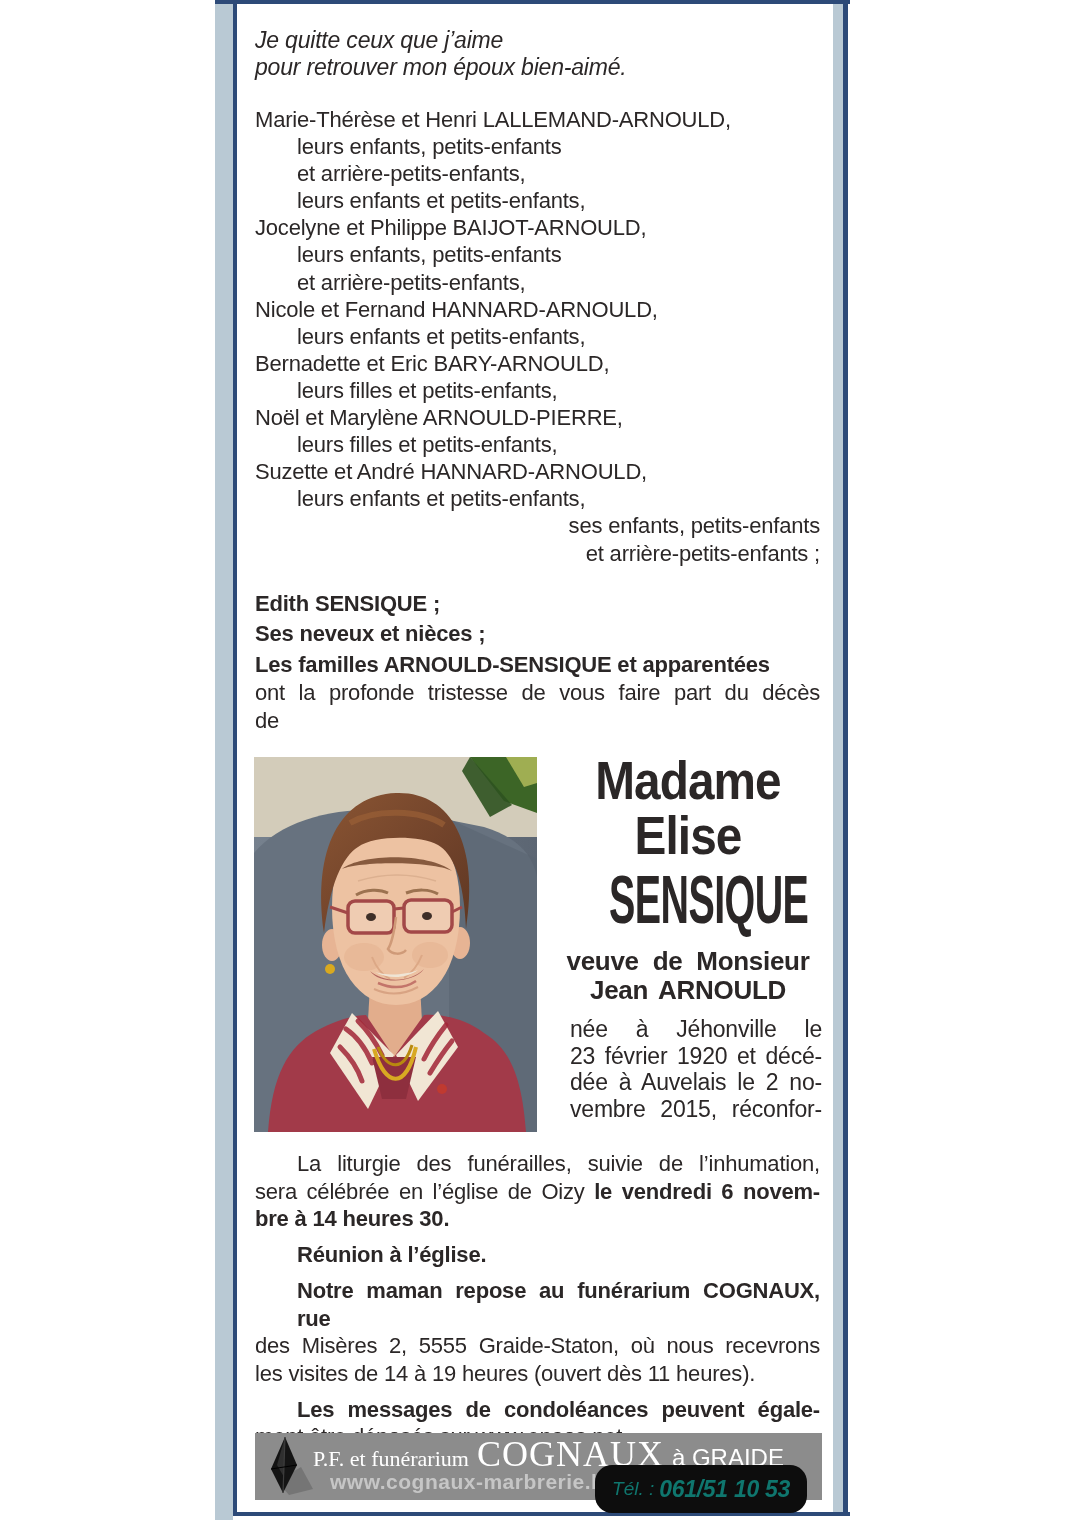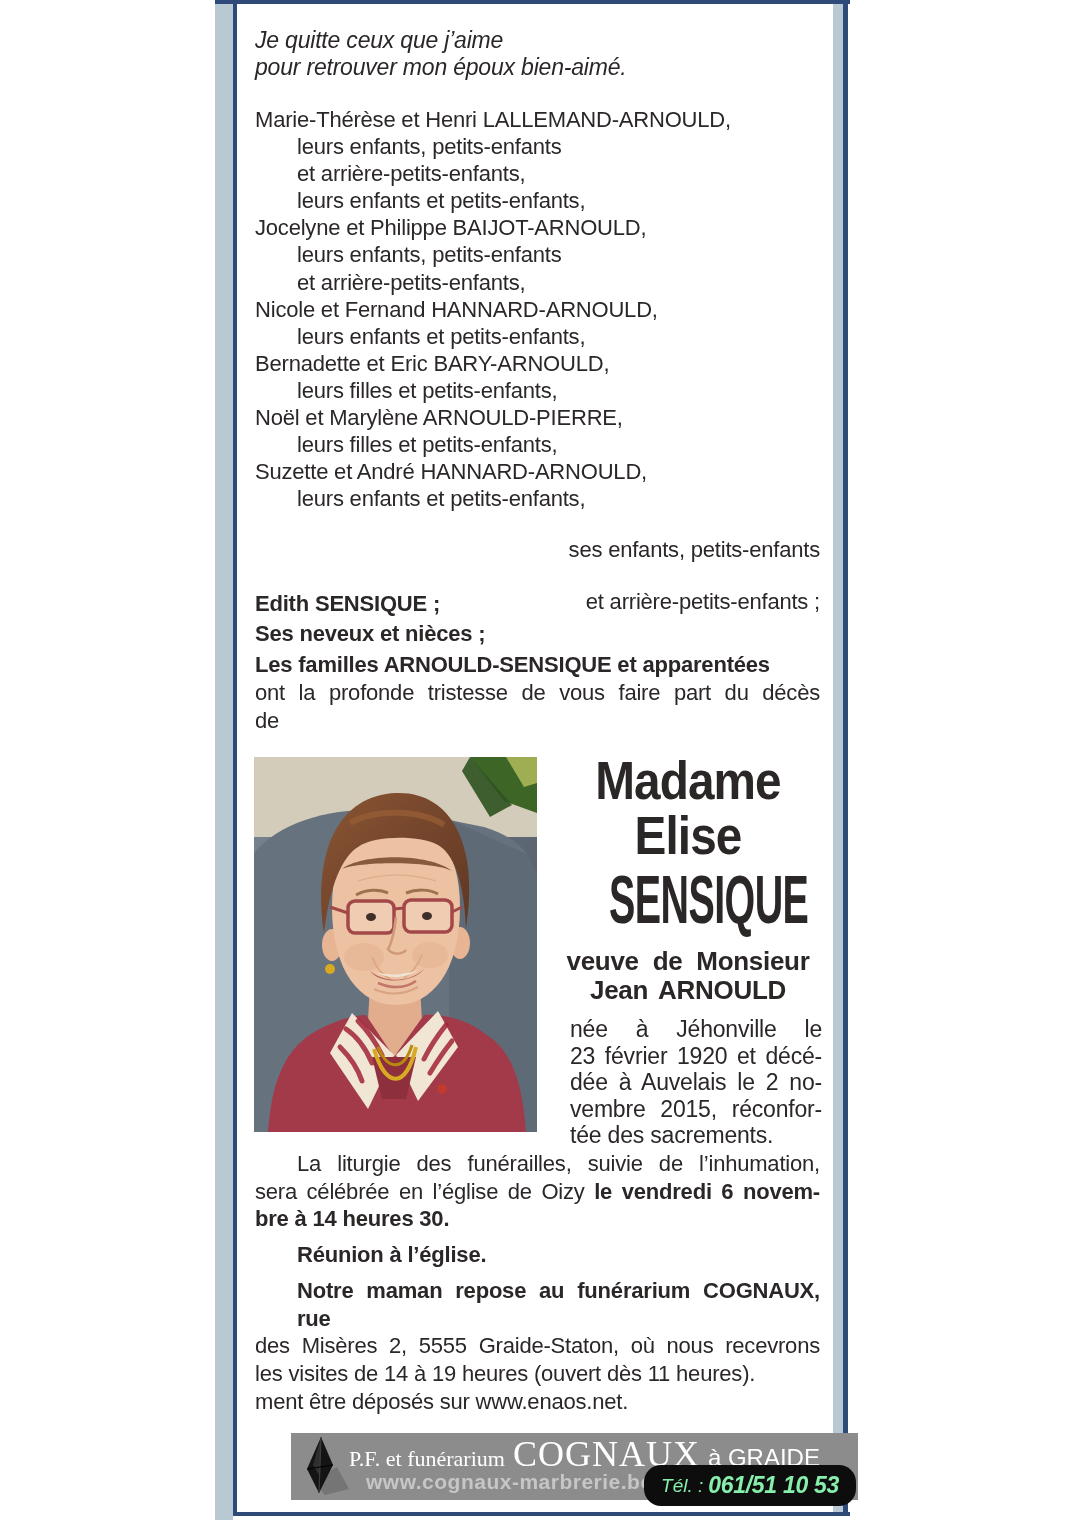"ses enfants, petits-enfants" .right { margin-top: 24px -> none }
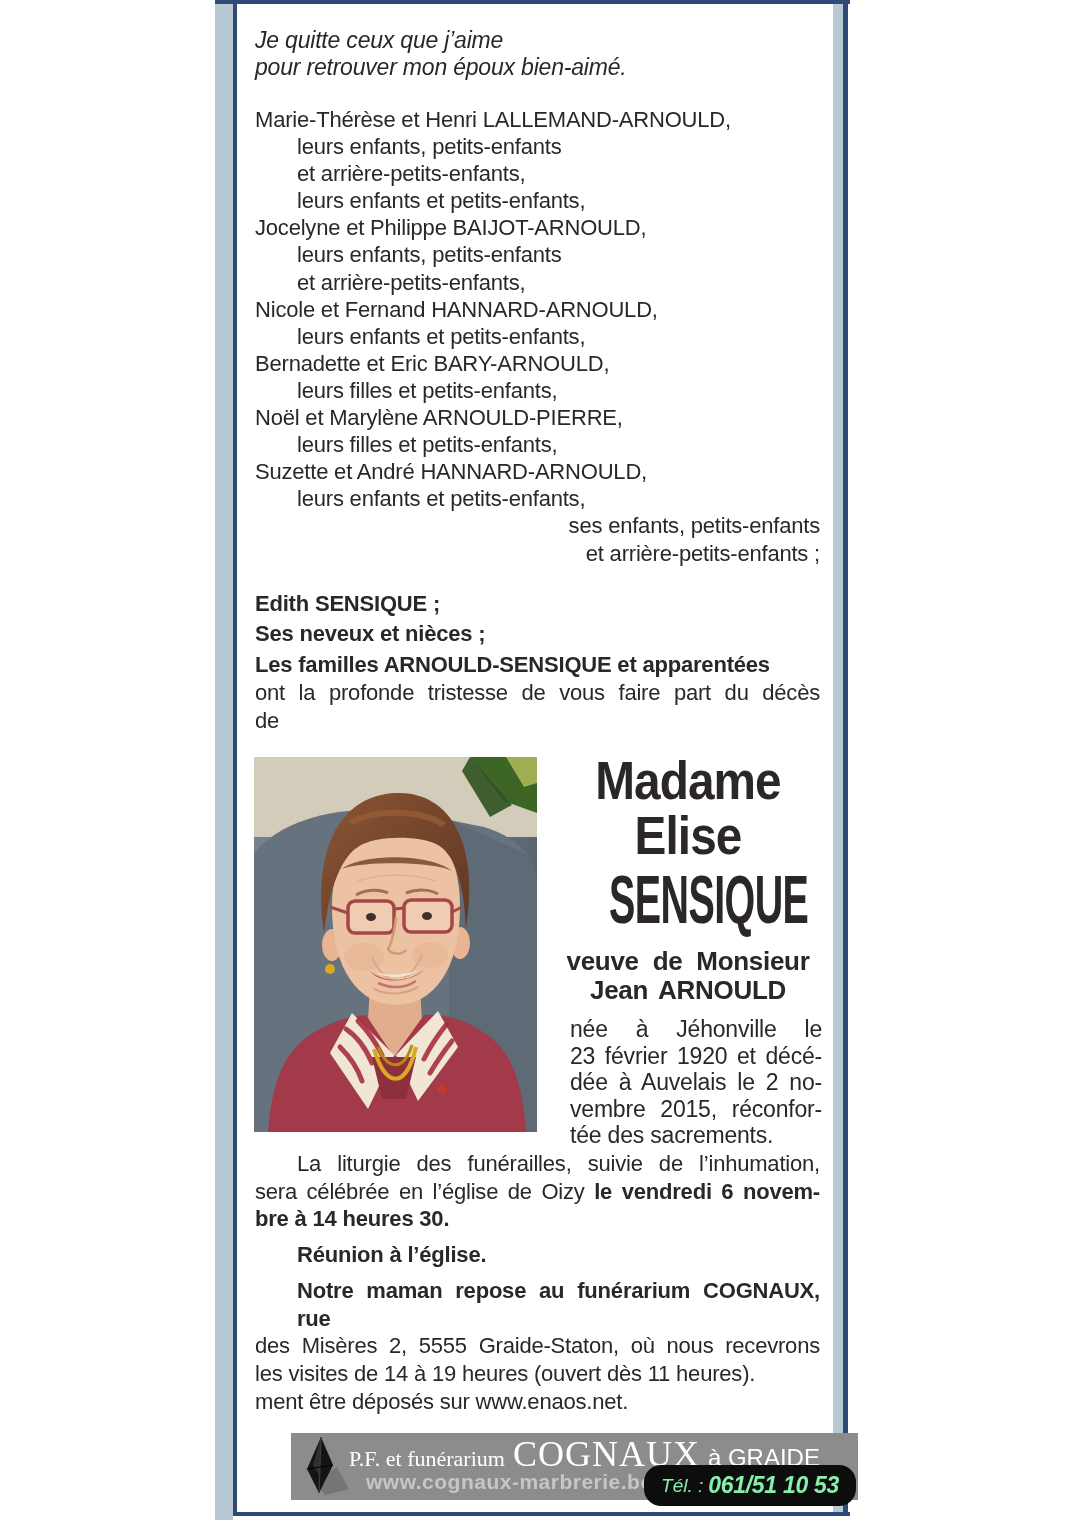"tée des sacrements." div { html: <div>tée des sacrements.</div> -> none }
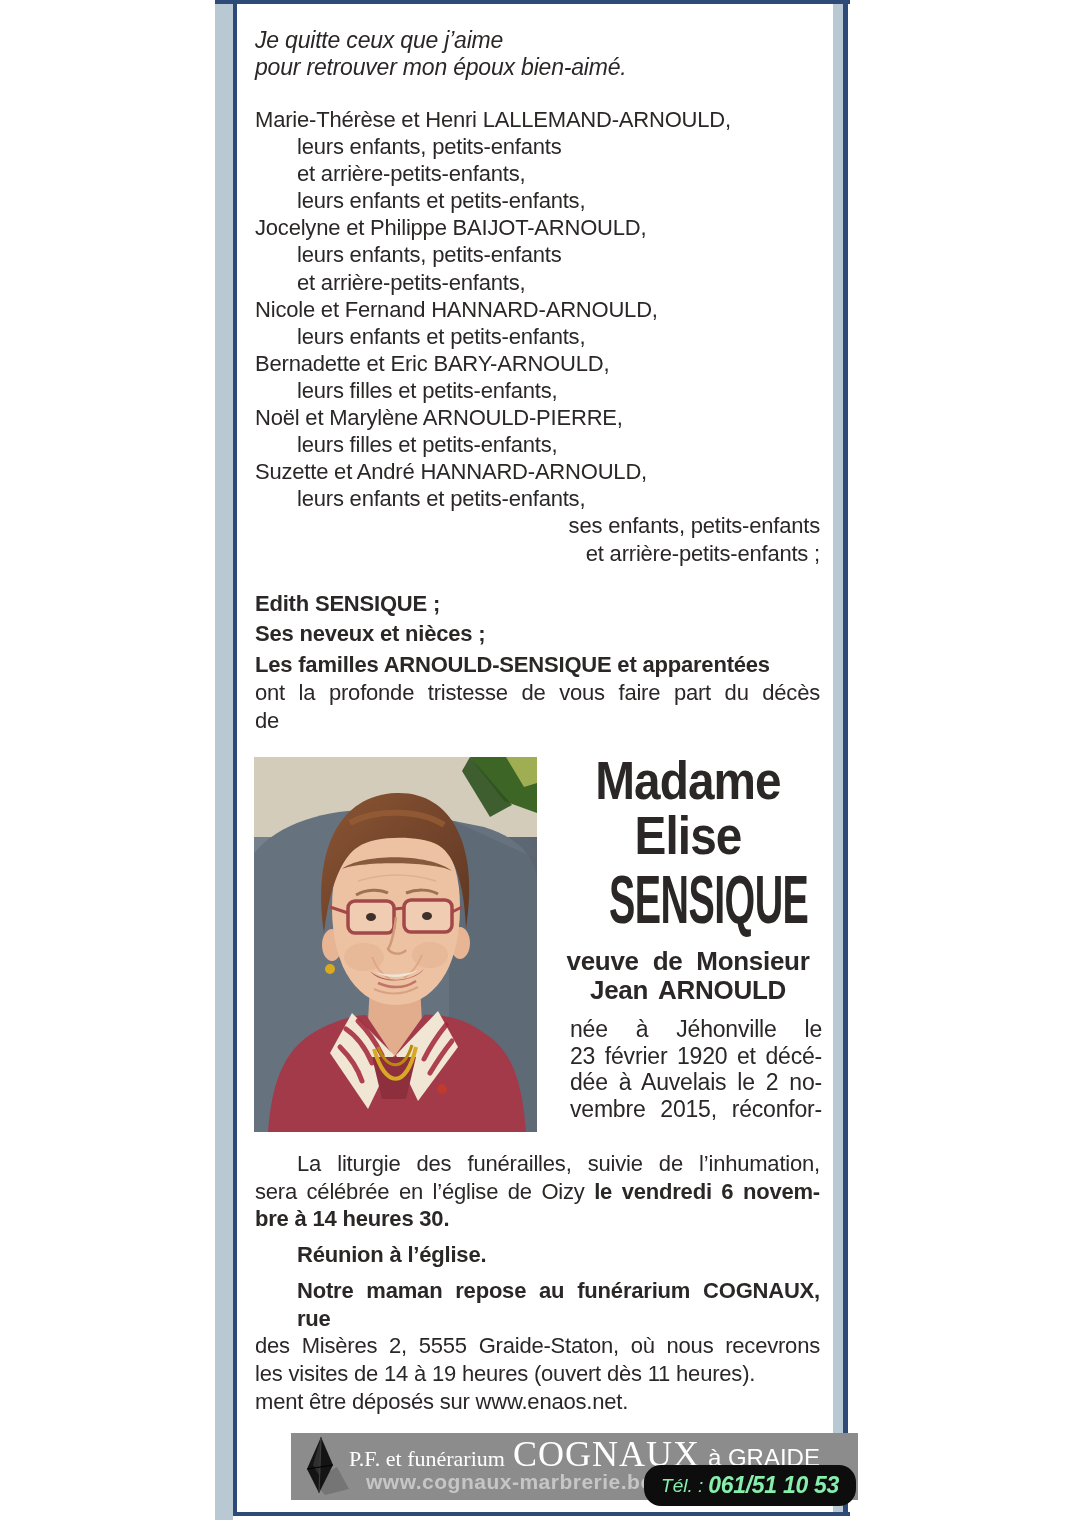"Les messages de condoléances peuvent" div.ind { html: none -> <div><span>Les messages de condoléances peuvent égale-</span><span></span></div> }
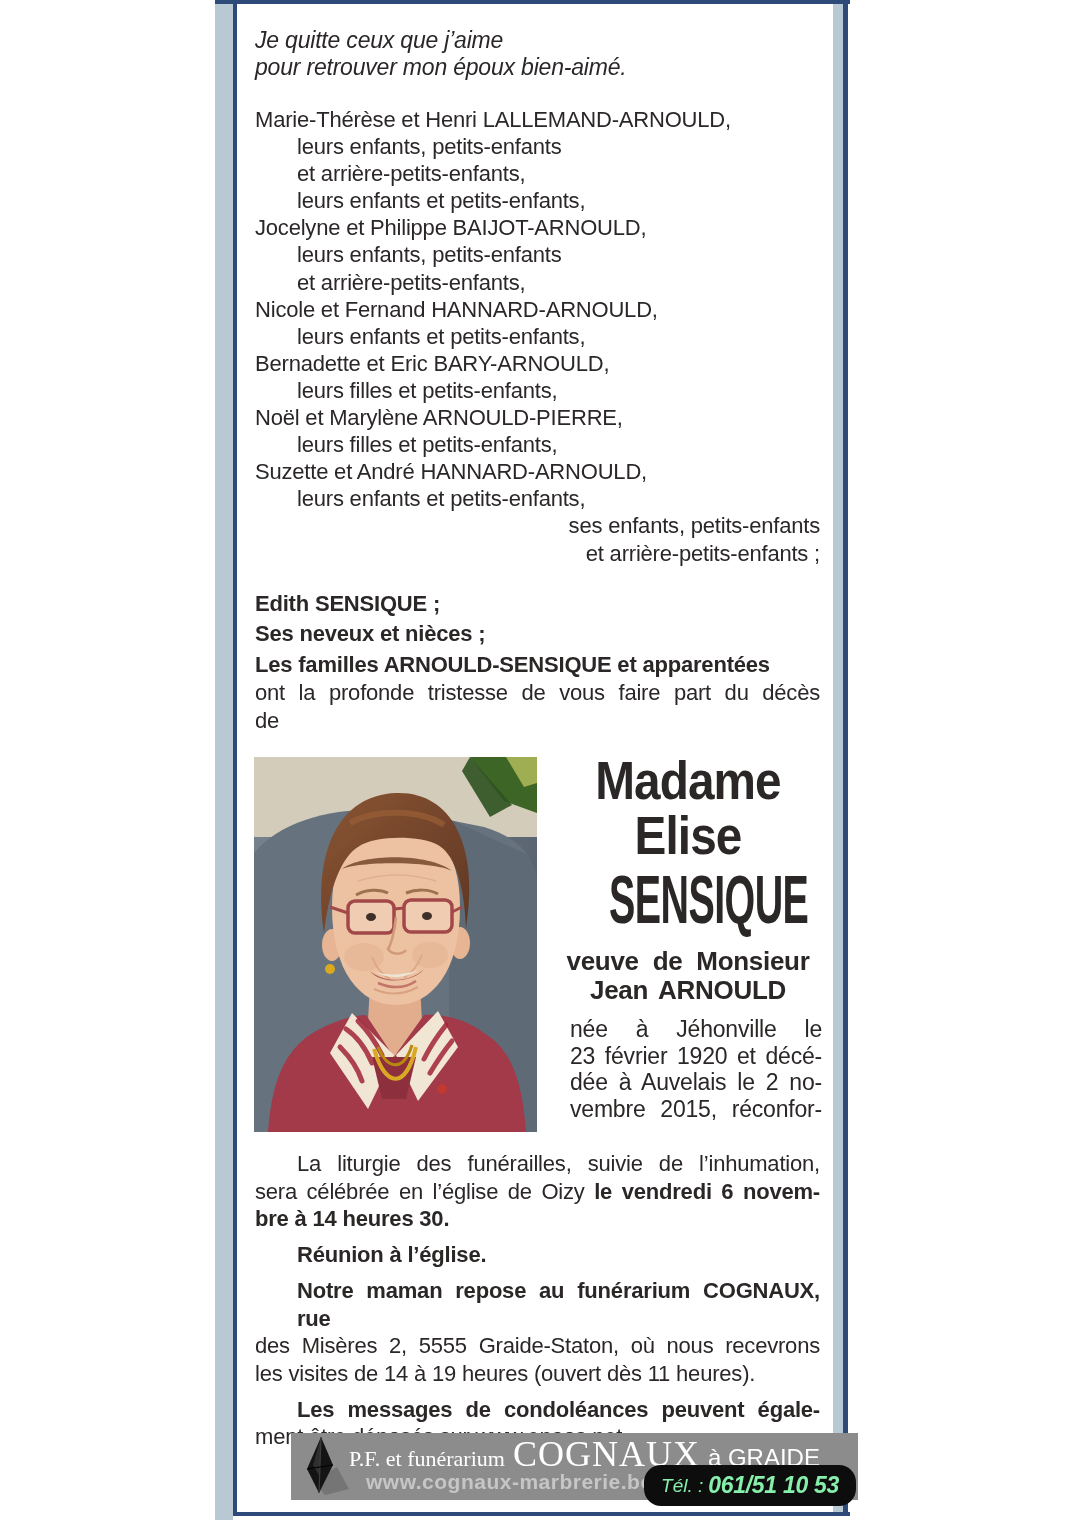"P.F. et funérarium" #banner { margin-left: 36px -> none }
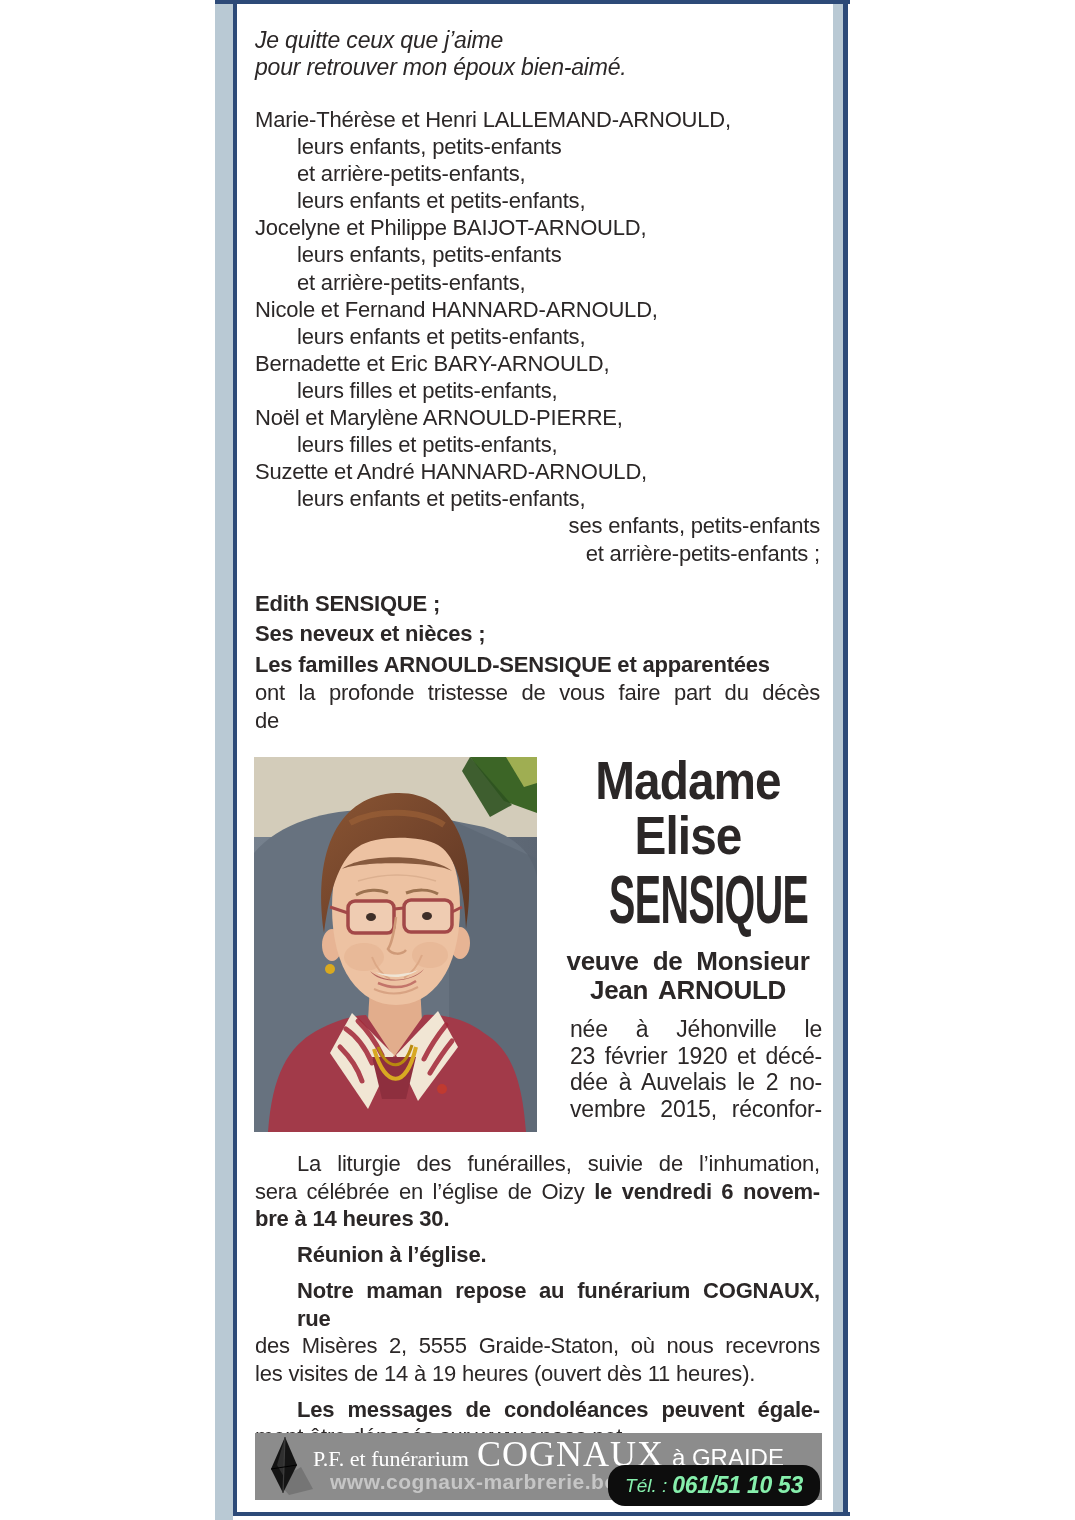"Tél. :" #pill { color: #86efac -> #0f766e; height: 41px -> 48px; left: 353px -> 340px }
